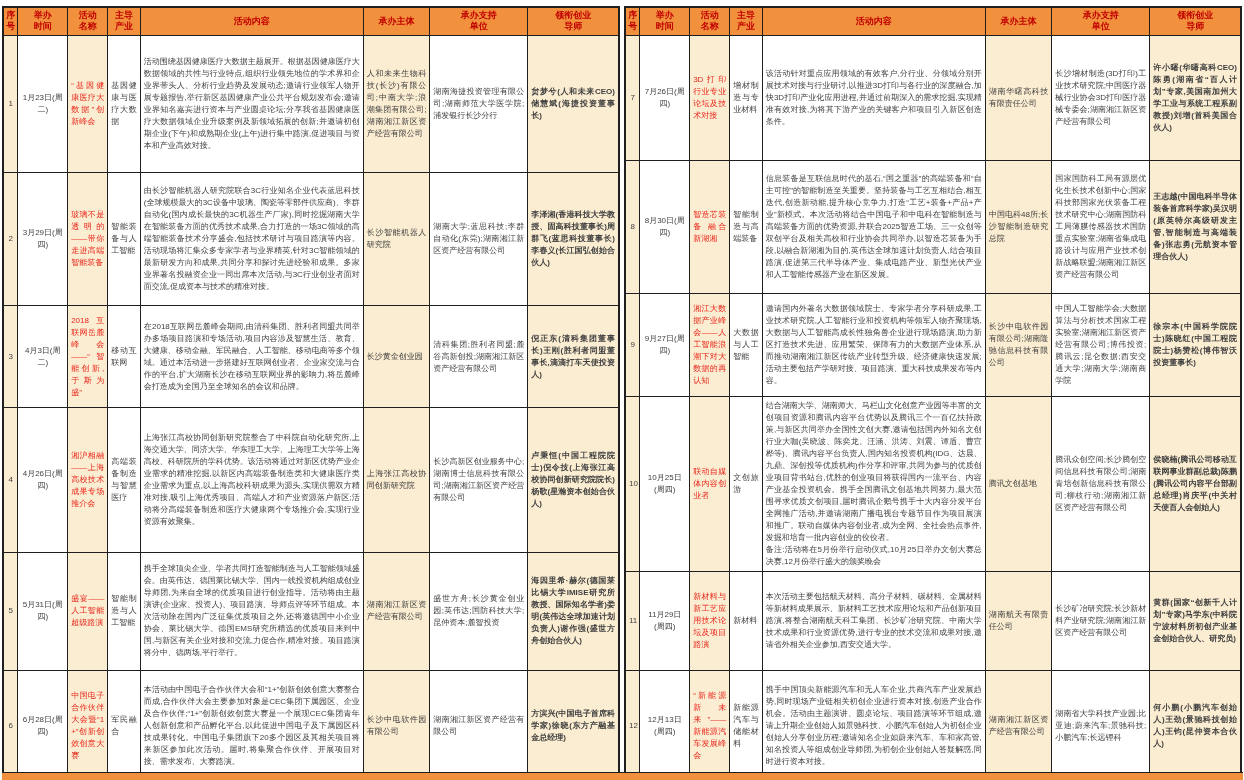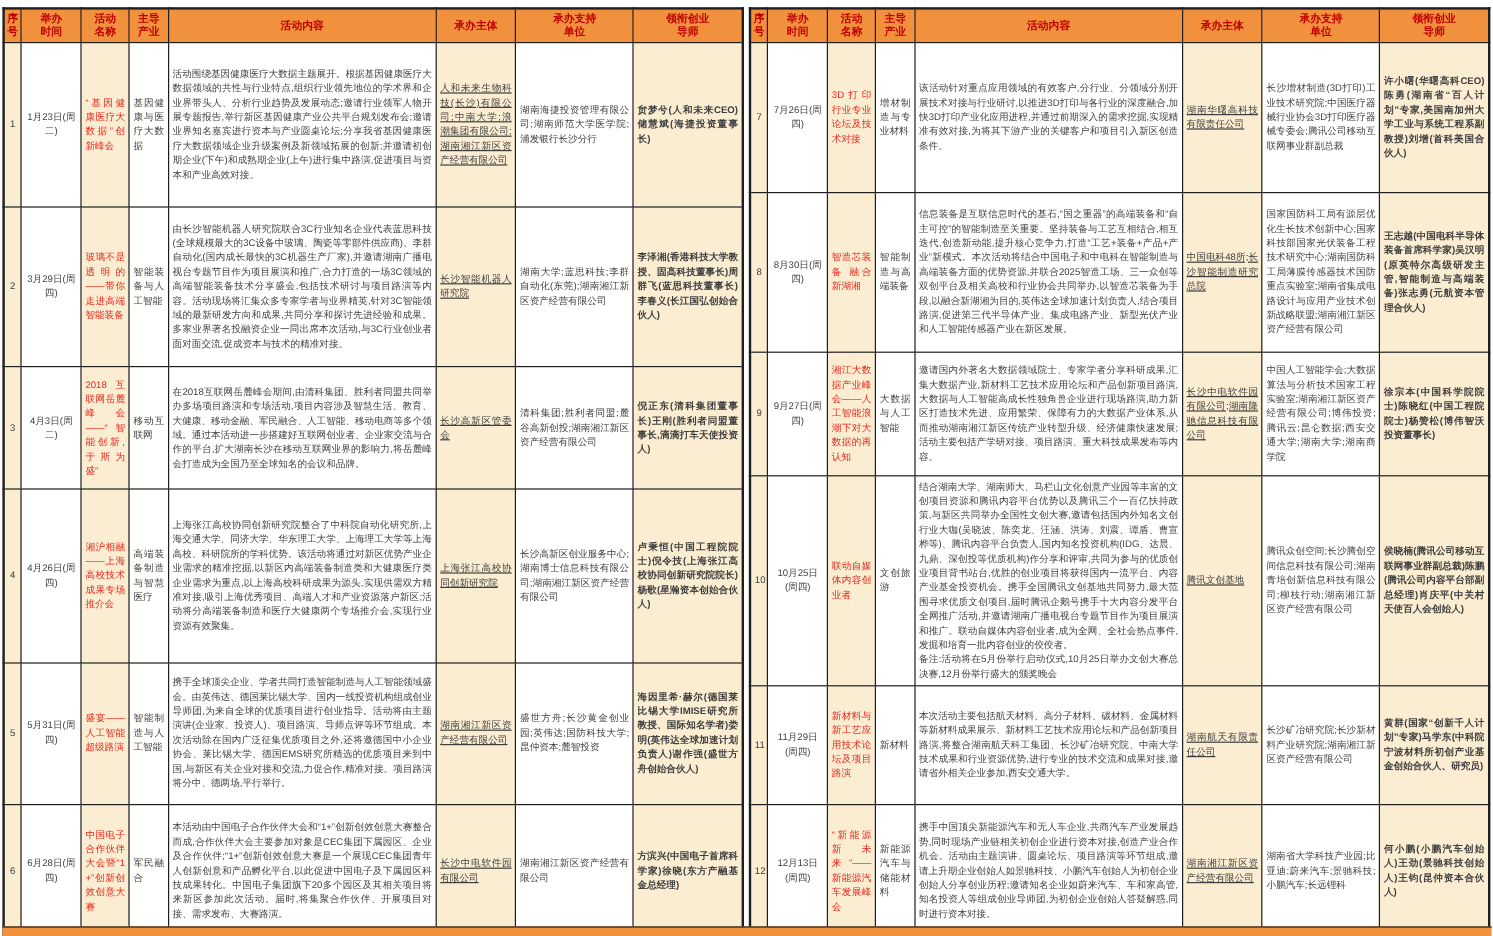"人和未来生物科技(长沙)有限公司;中南大学;浪潮集团有限公司;湖南湘江新区资产经" td.org { text-decoration: underline -> none }
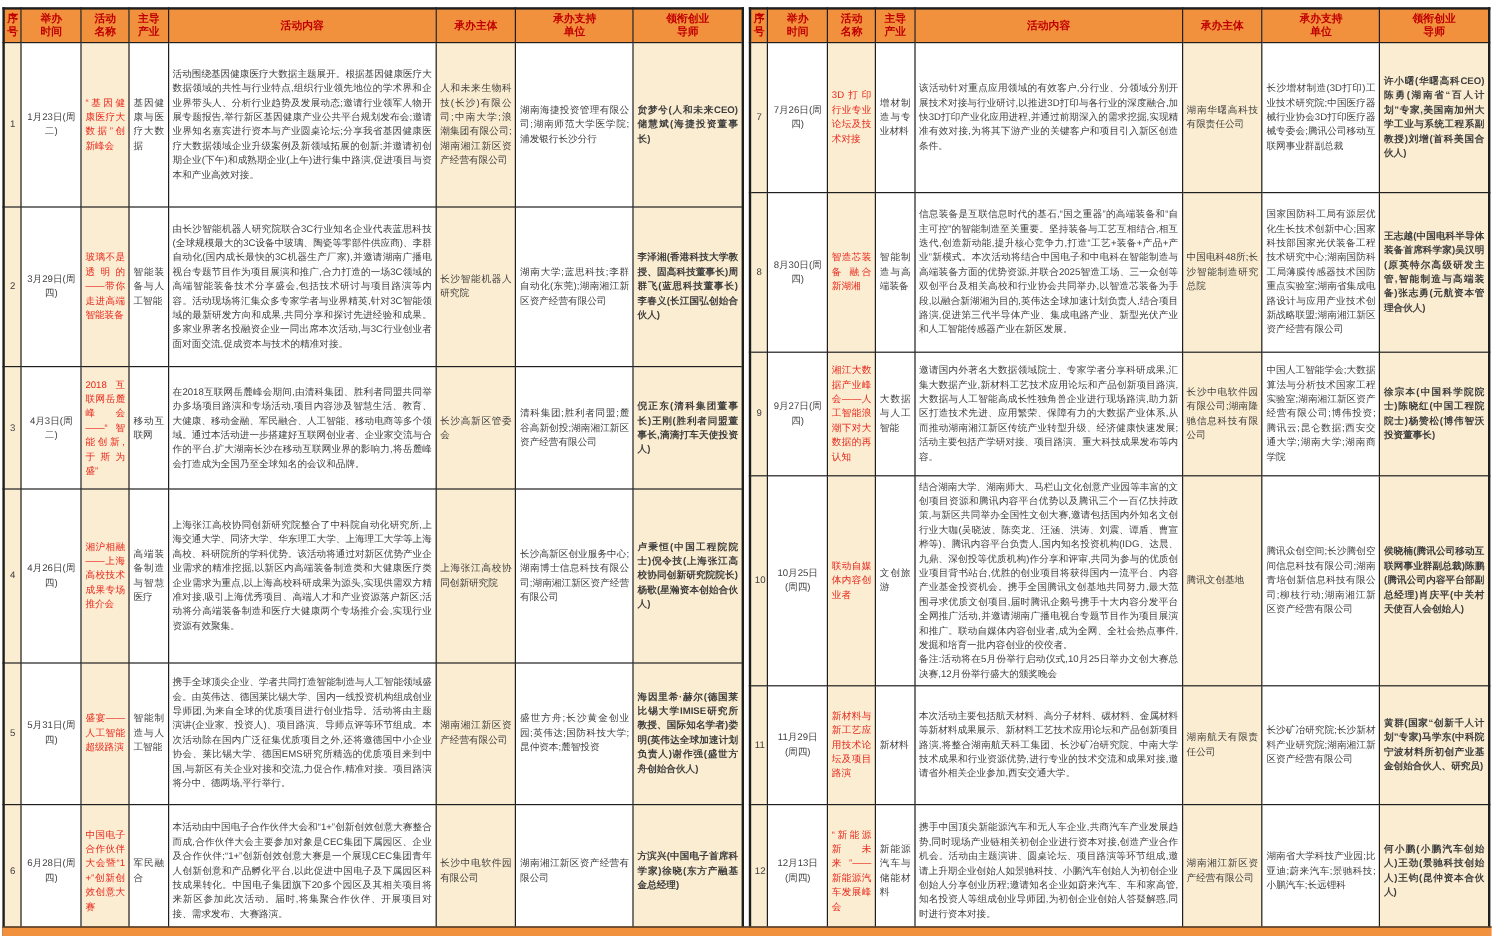"长沙增材制造(3D打印)工业技术研究院;中国医疗器械行业协会3D打印医疗器械专委" td.sup { text: 腾讯公司移动互联网事业群副总裁 -> 湖南湘江新区资产经营有限公司 }
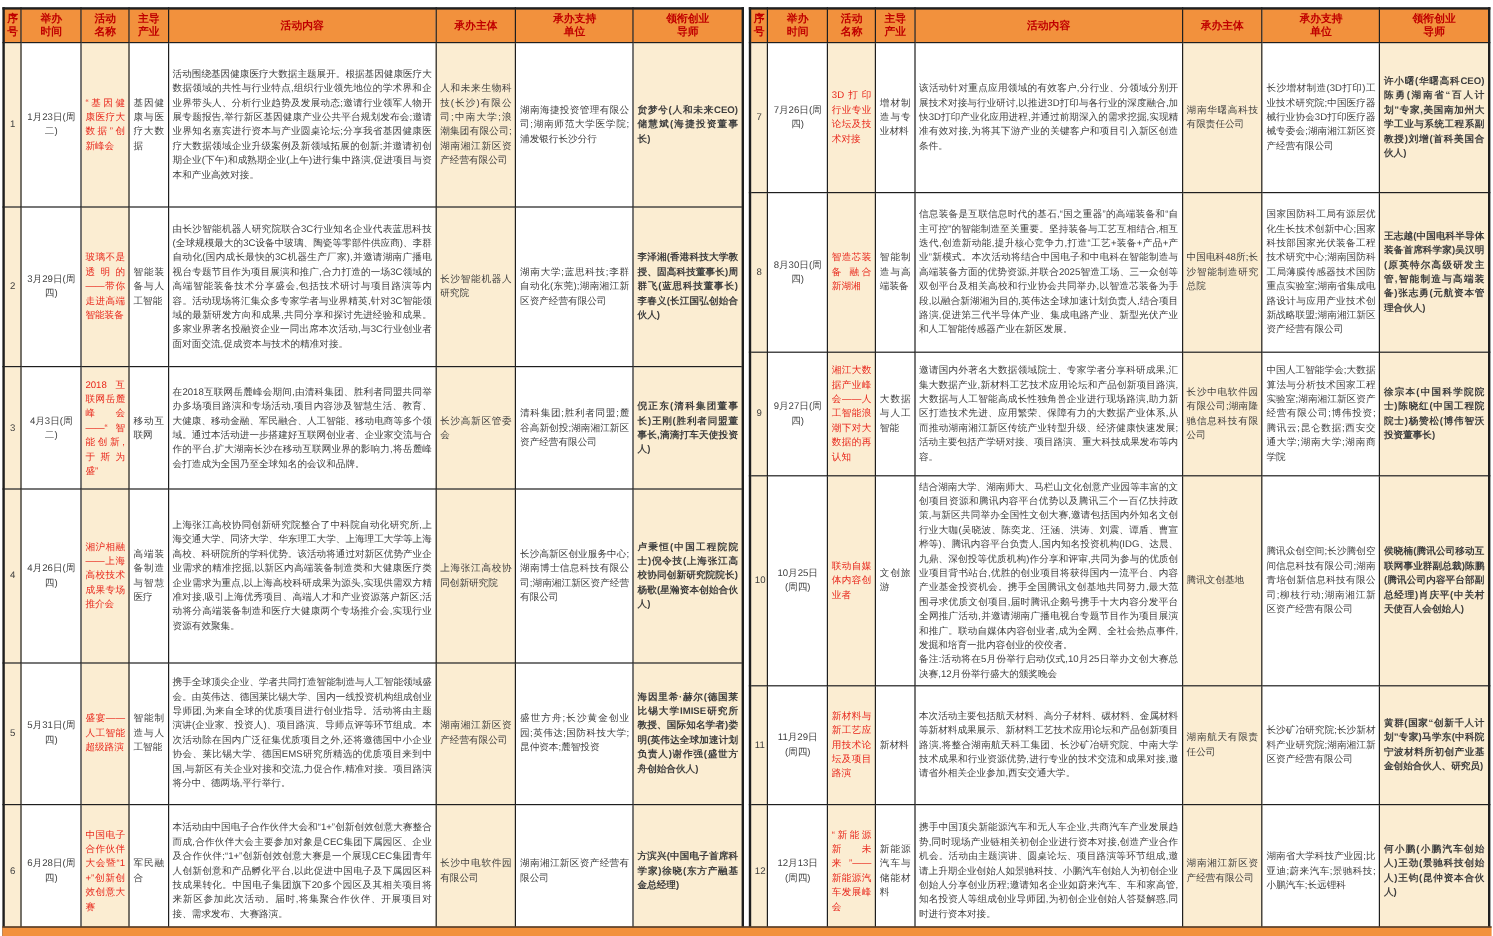"由长沙智能机器人研究院联合3C行业知名企业代表蓝思科技(全球规模最大的3C设备中" td.content { text: ,并邀请湖南广播电视台专题节目作为项目展演和推广 -> ,同时挖掘湖南大学在智能装备方面的优秀技术成果 }
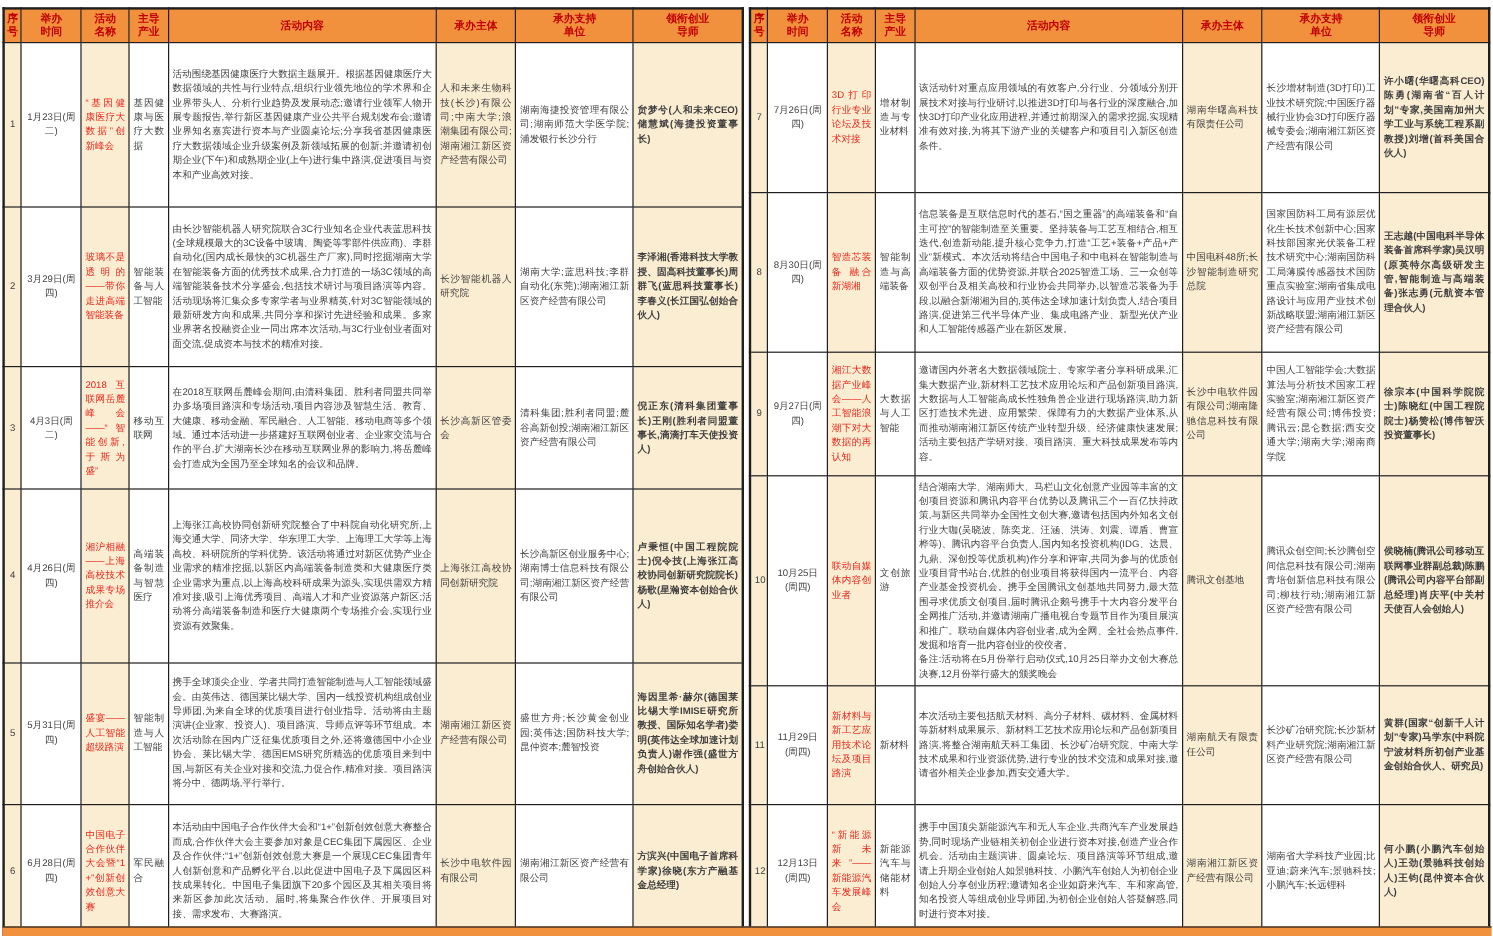"邀请国内外著名大数据领域院士、专家学者分享科研成果,汇集大数据产业,新材料工艺技" td.content { text: ,汇集大数据产业,新材料工艺技术应用论坛和产品创新项目路演 -> ,工业技术研究院,人工智能行业和投资机构等领军人物齐聚现场 }
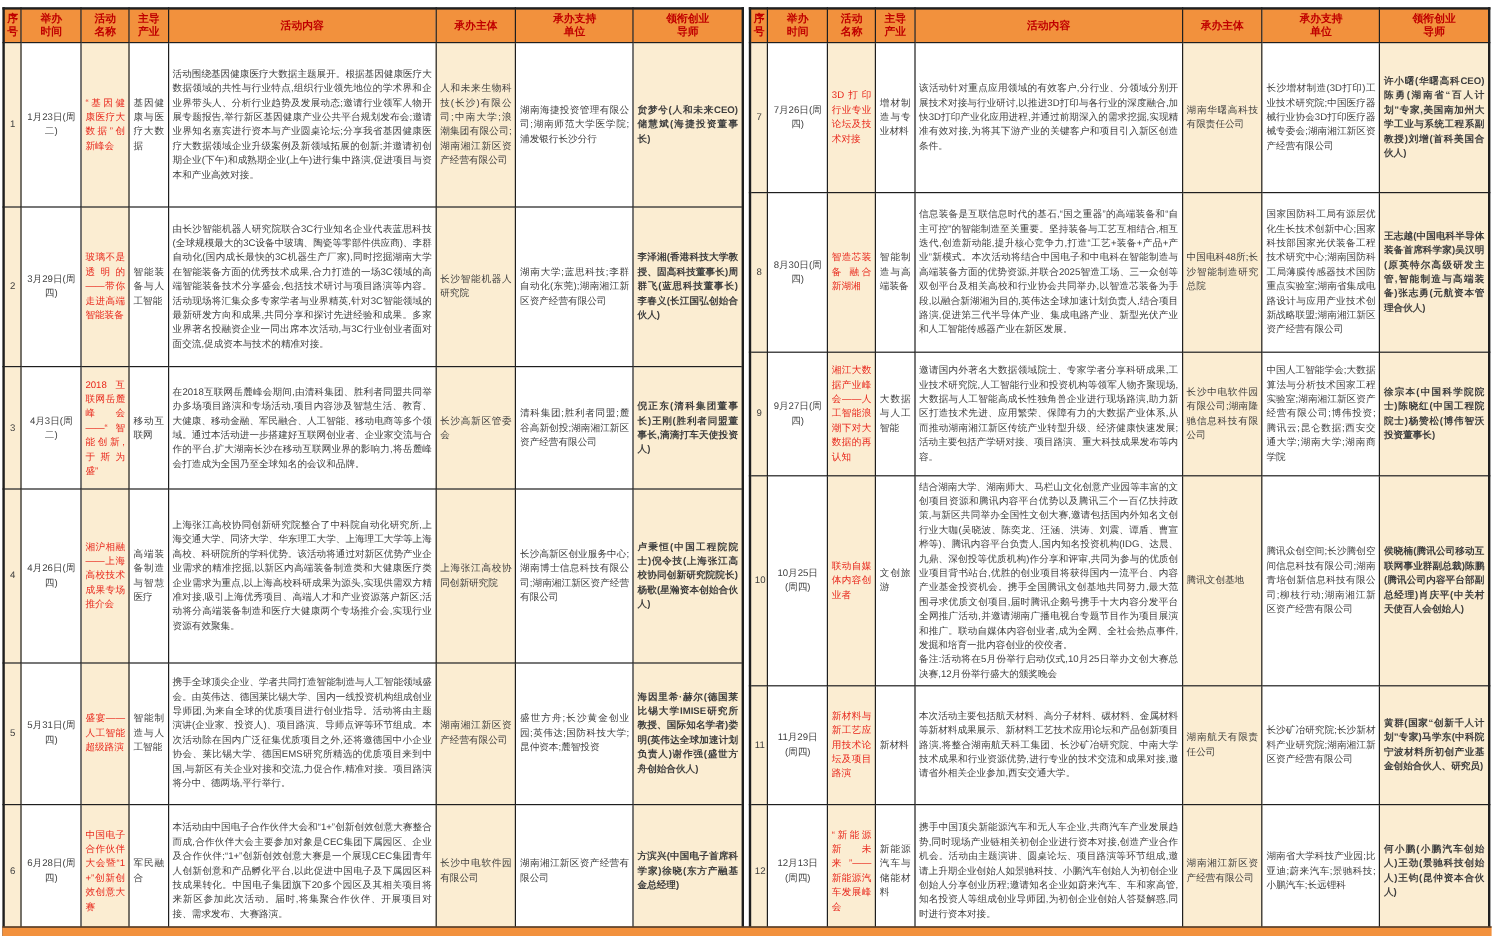"长沙高新区管委会" td.org { text: 高新区管委会 -> 黄金创业园 }
